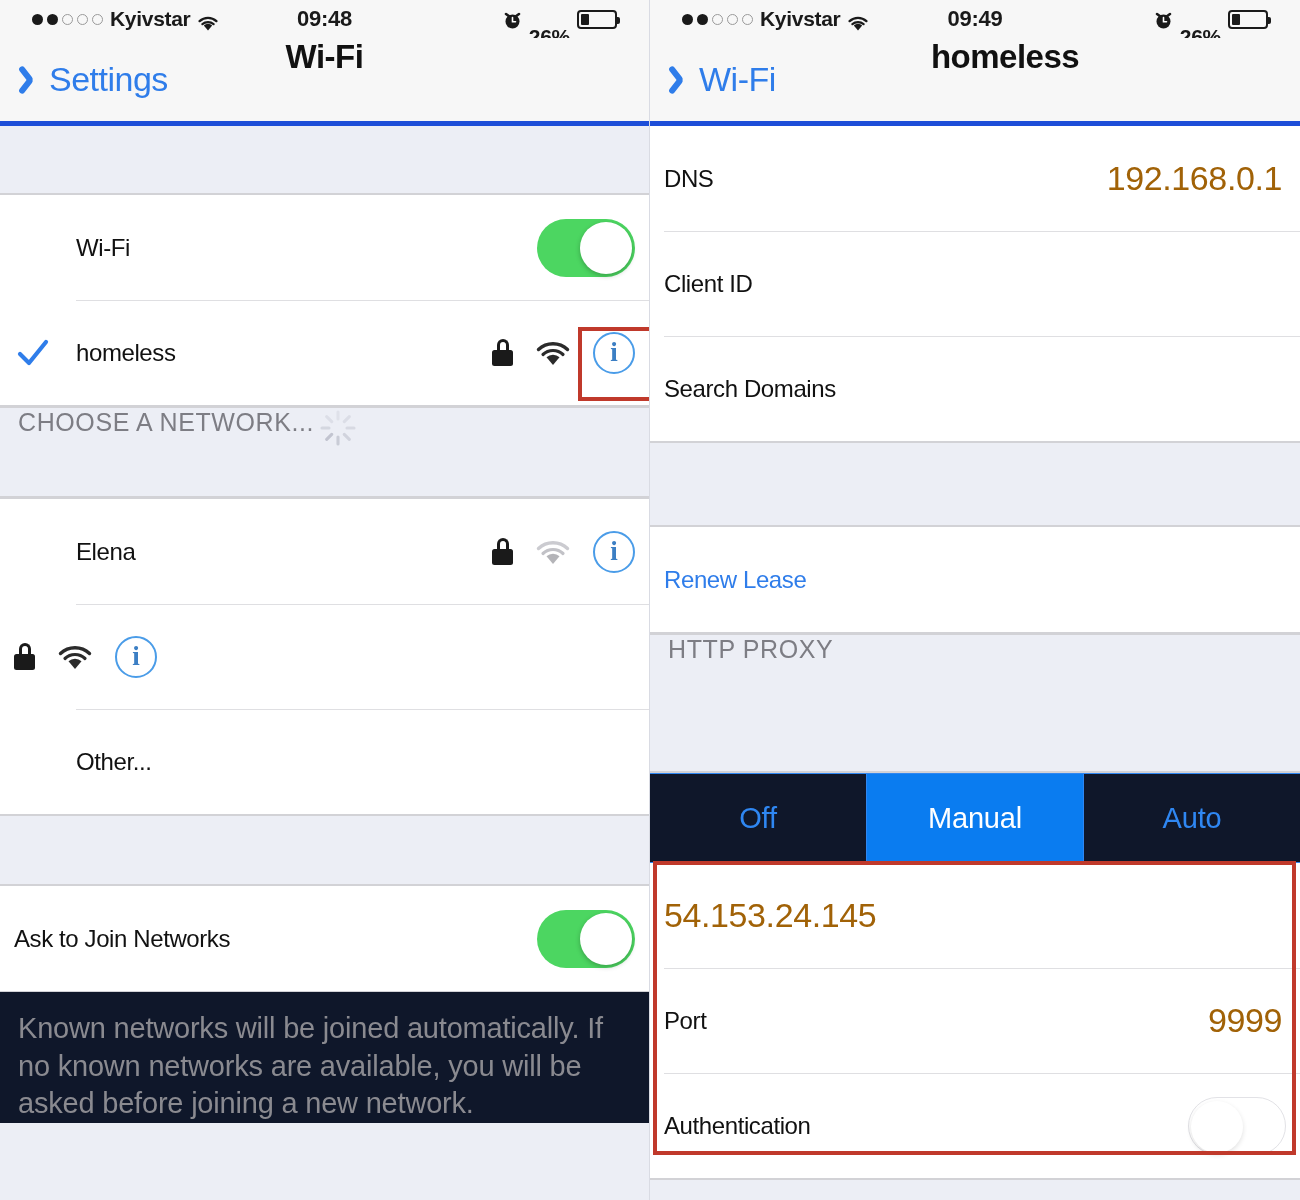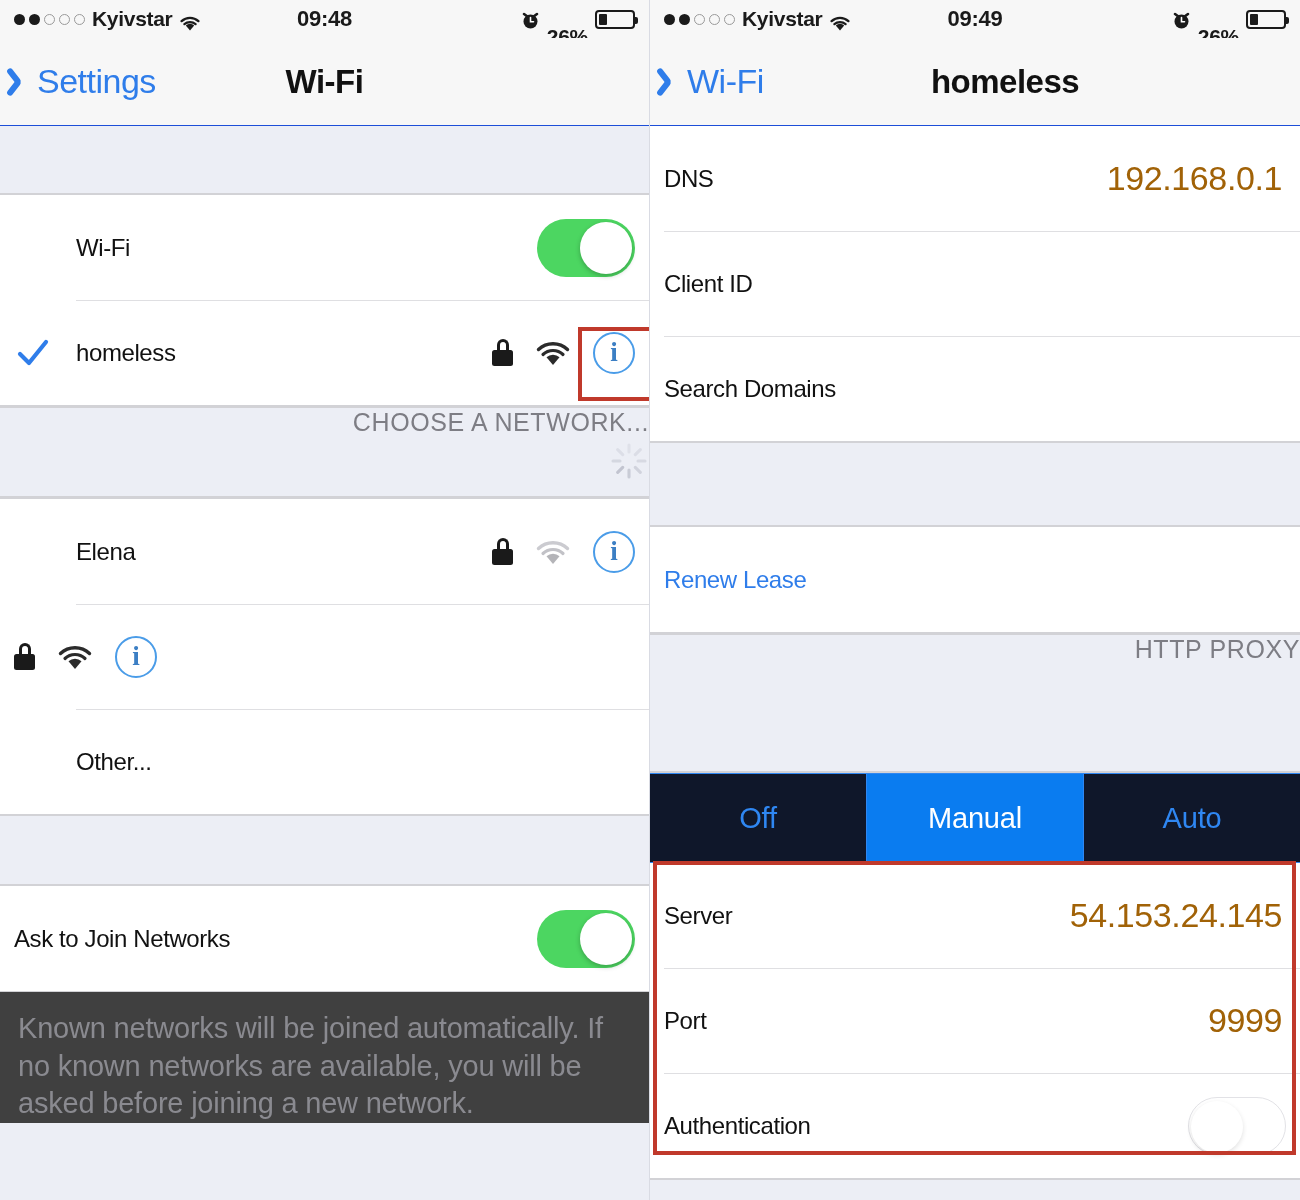"Kyivstar" .statusbar { padding: 0 14px -> 0 32px }
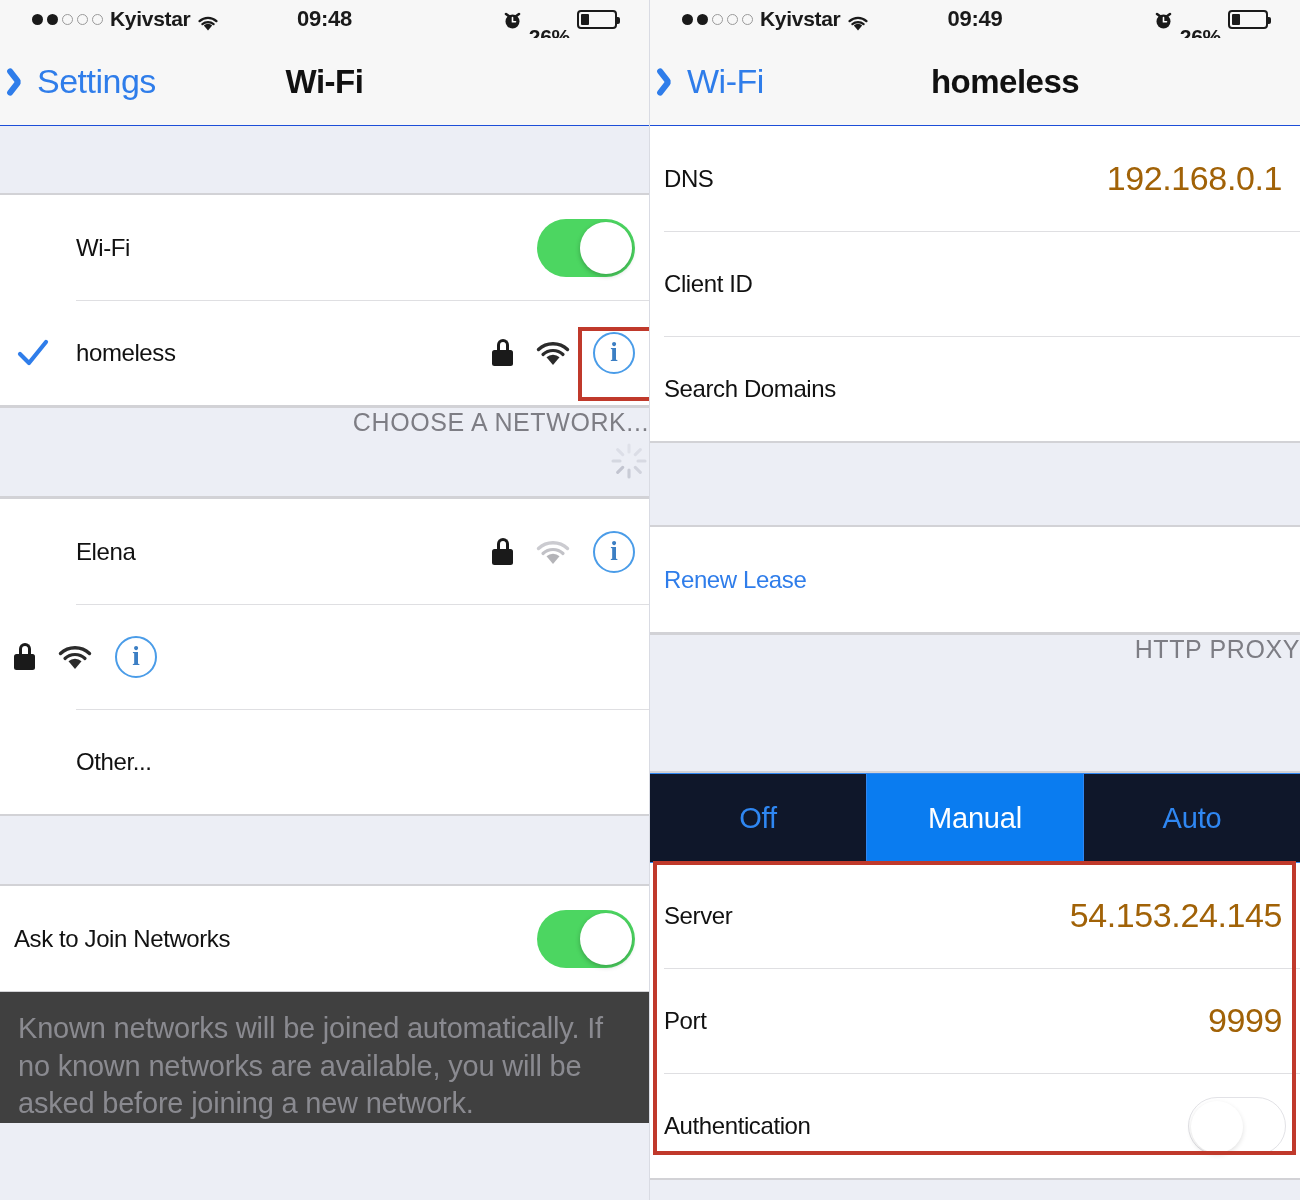"Settings" .navbar { align-items: center -> none; border-bottom: 1px solid #1d4ed8 -> 5px solid #1d4ed8; padding: 0 14px -> 0 26px }
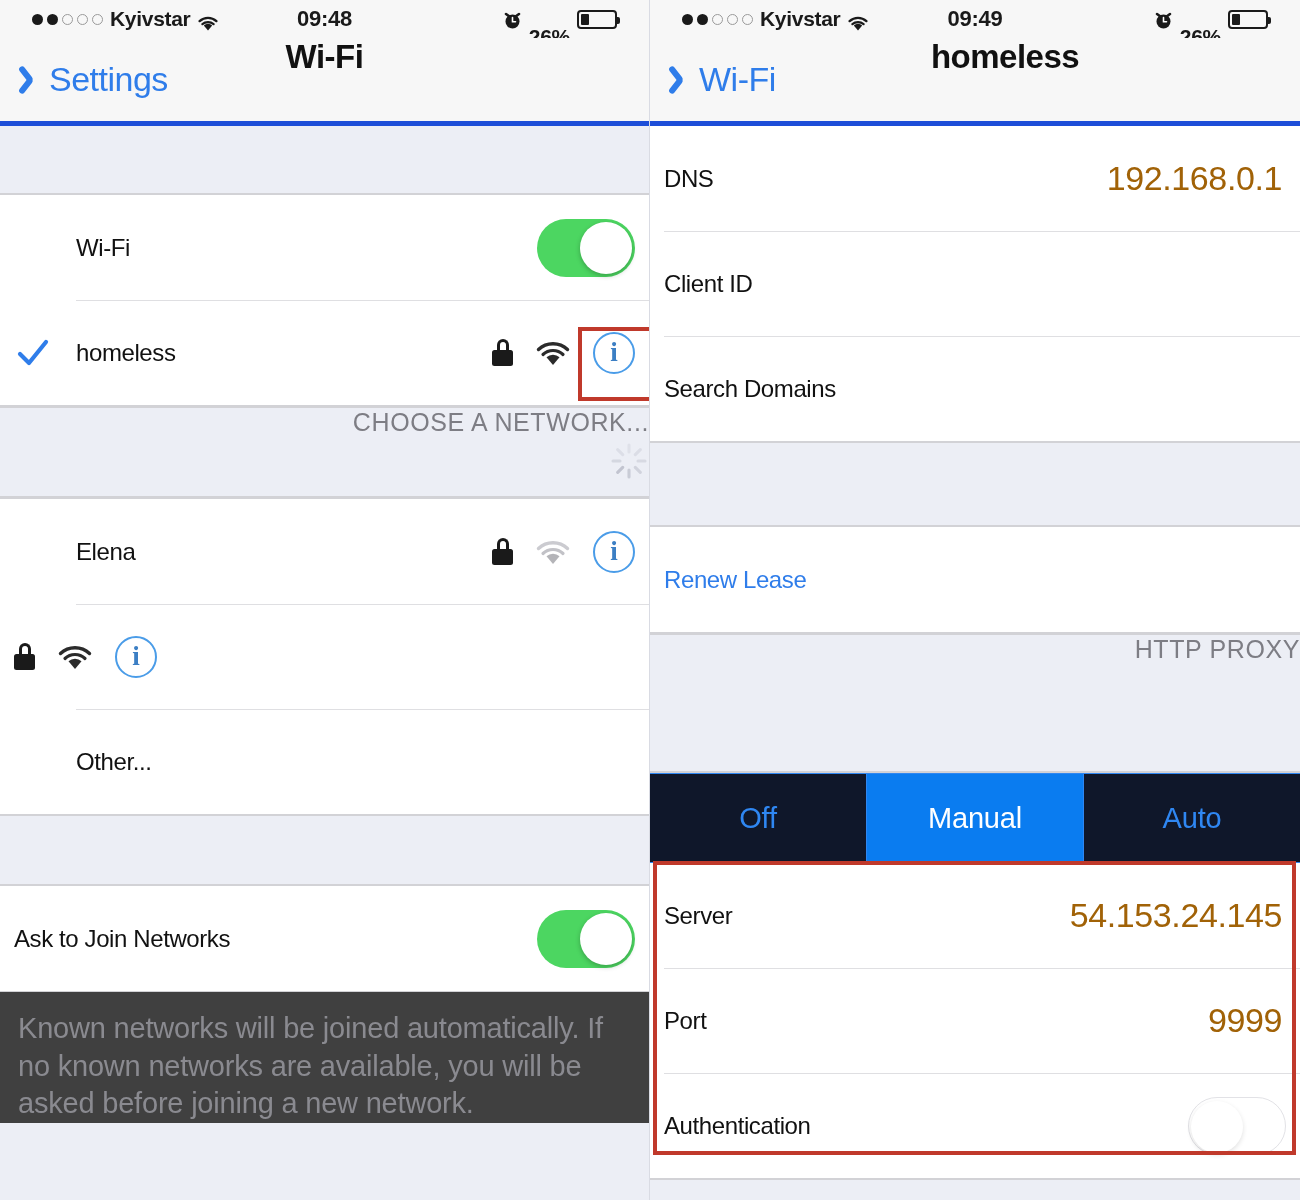"CHOOSE A NETWORK..." .section-hdr { align-items: flex-end -> none; flex-direction: column -> none }
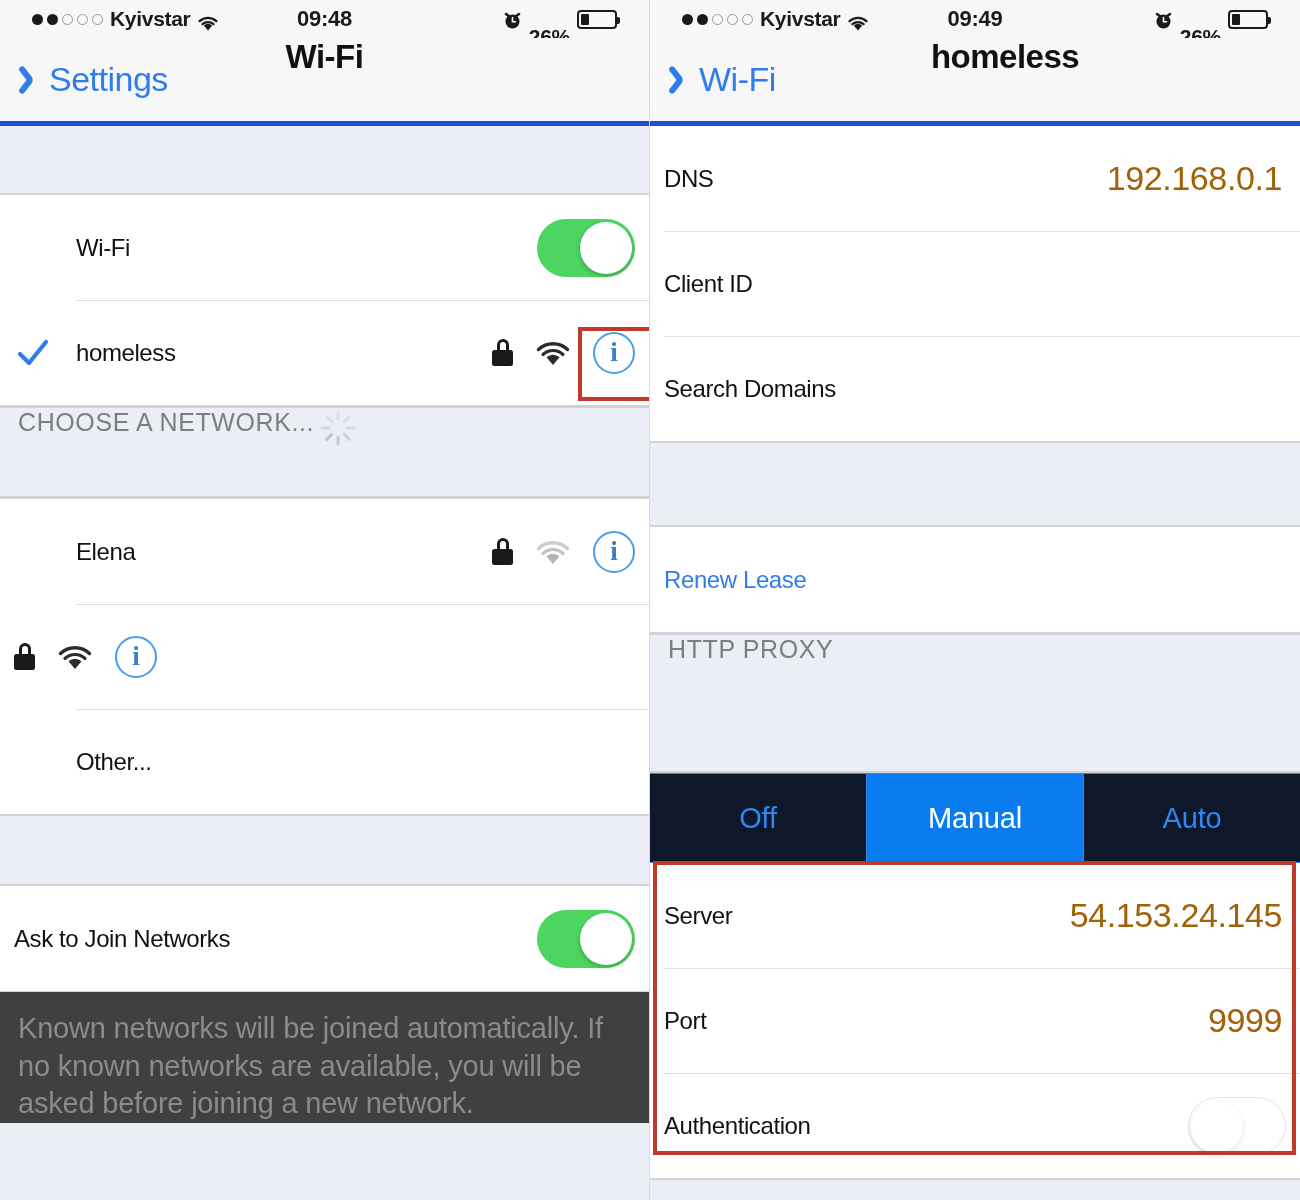"Server" span.row-label { html: <span>Server</span> -> none }
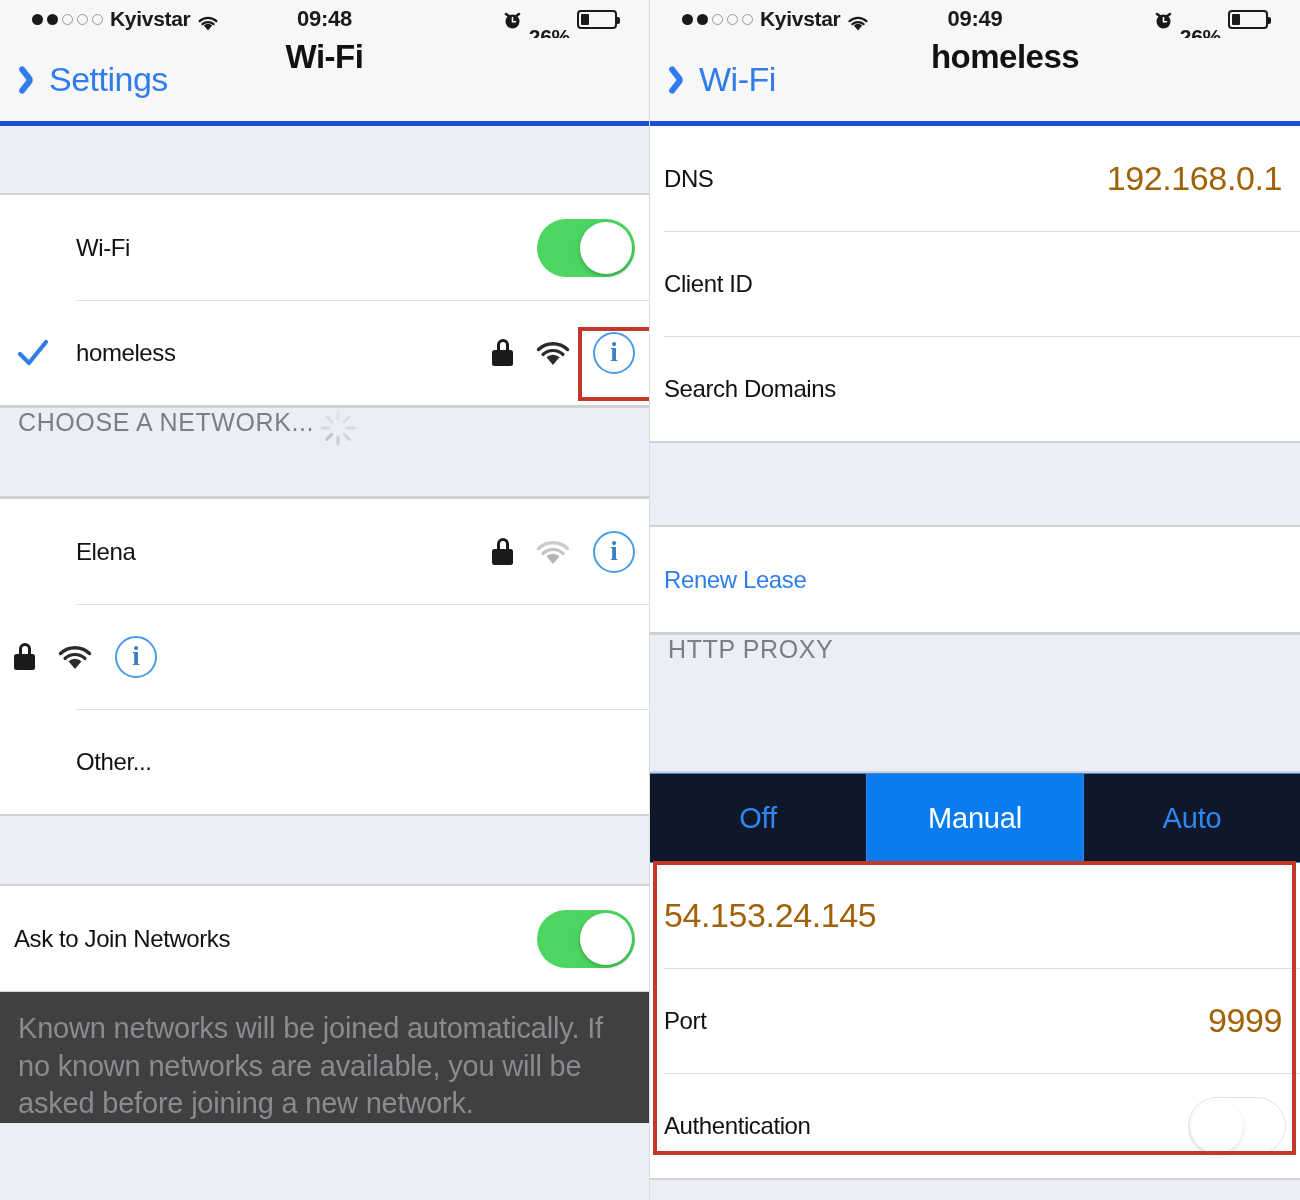"Known networks will be joined" .footer-note { background: #404040 -> #0f172a }
